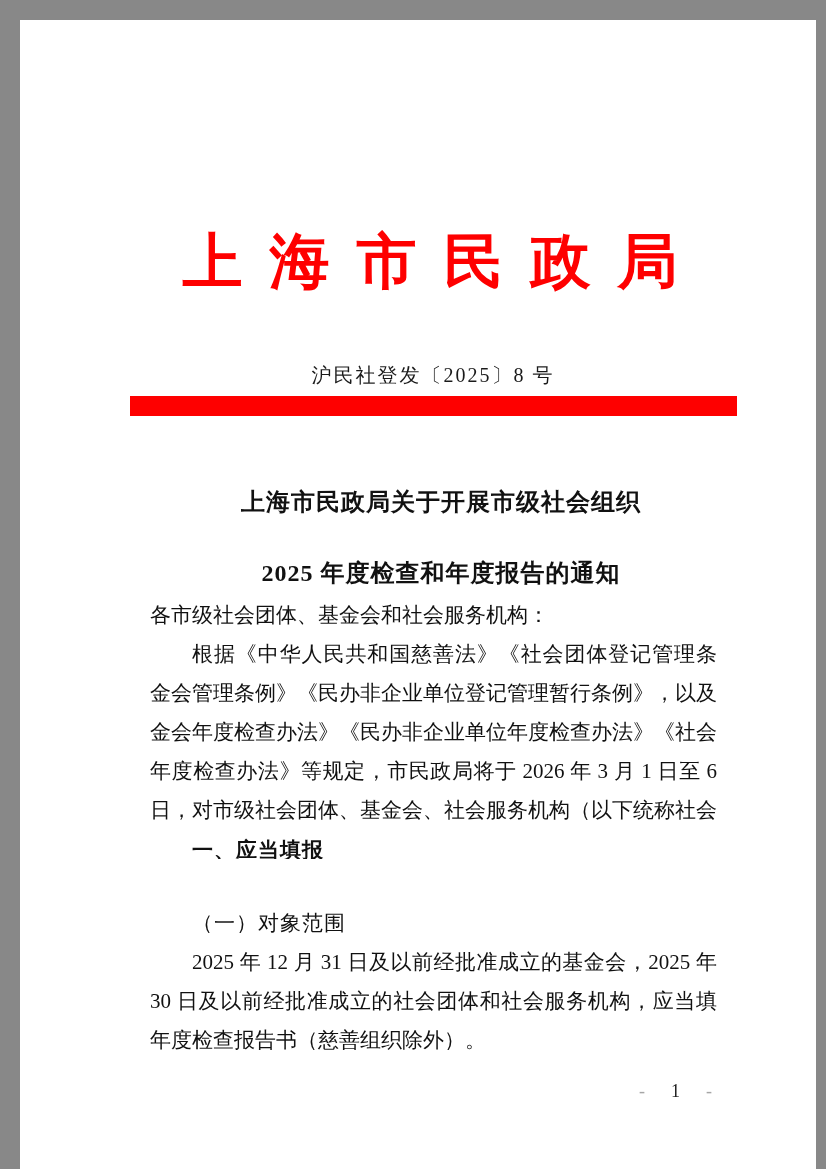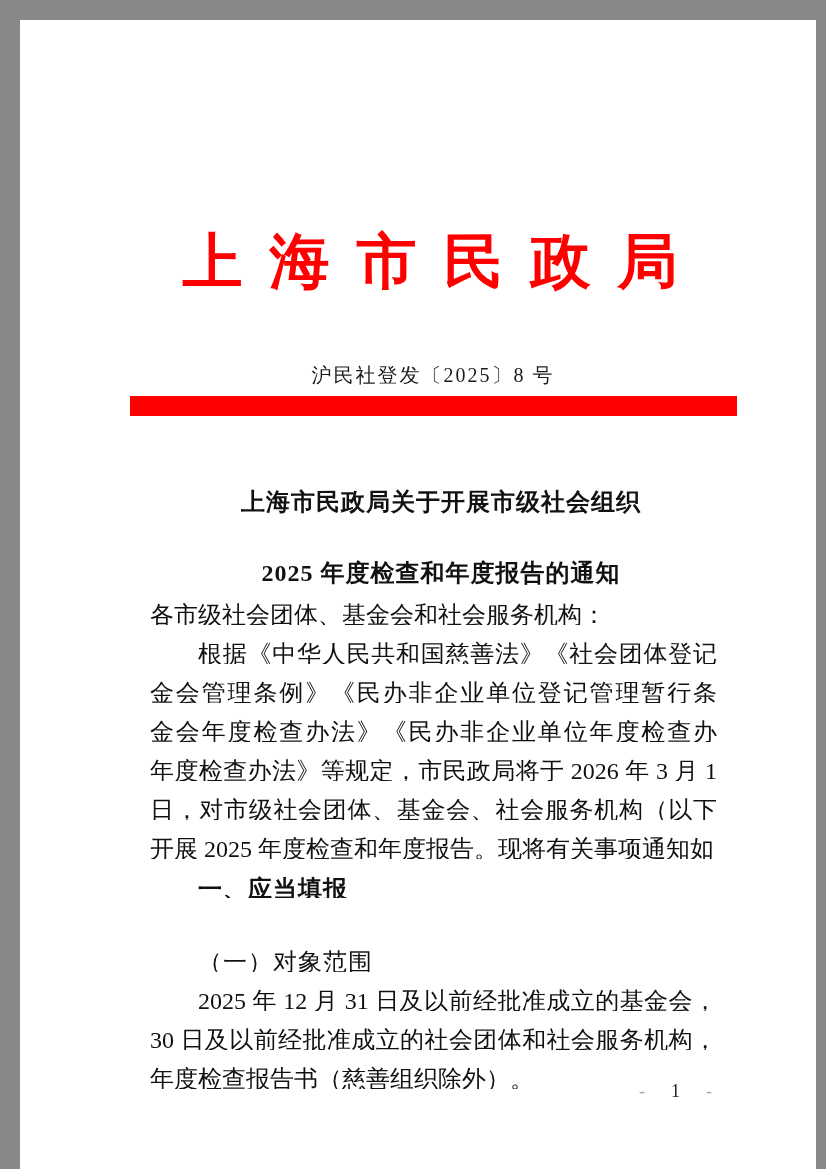"各市级社会团体、基金会和社会服务机构：" .doc-body { font-size: 24px -> 21px }
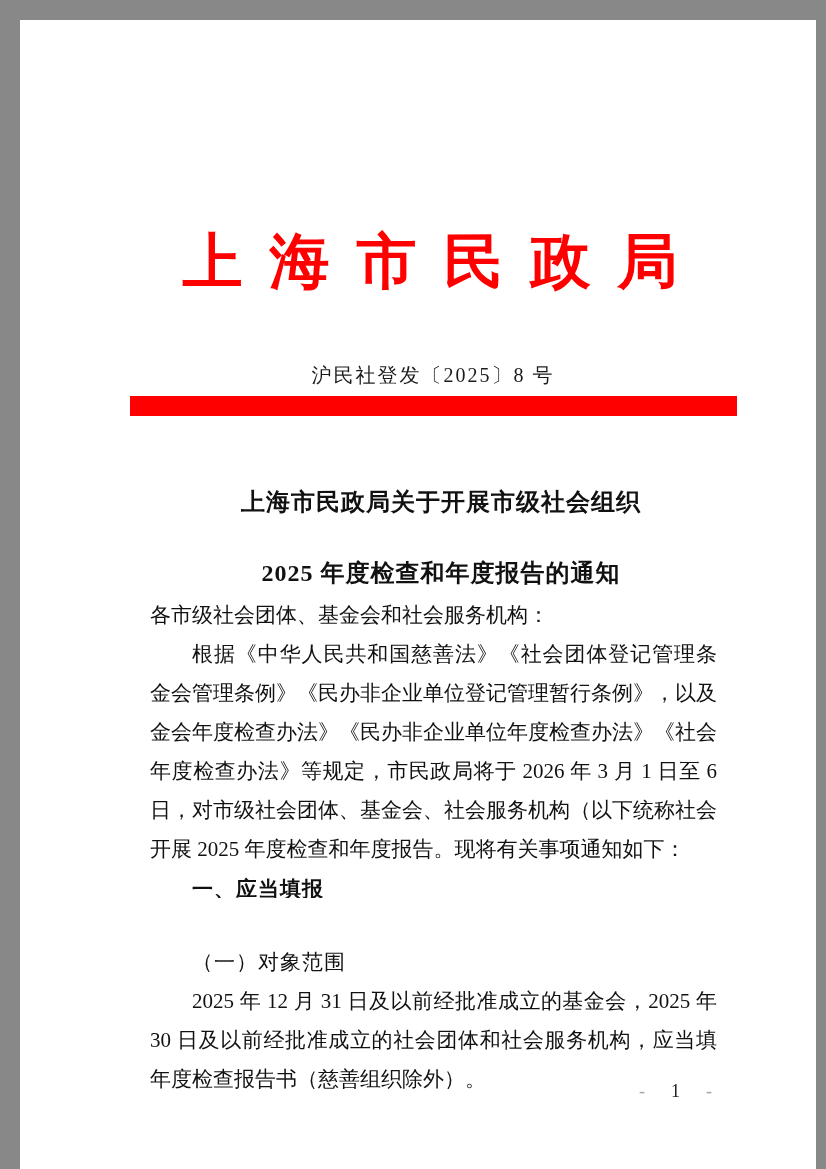"开展 2025 年度检查和年度报告。现将有关事项通知如下：" div.line { html: <div>开展 2025 年度检查和年度报告。现将有关事项通知如下：</div> -> none }
